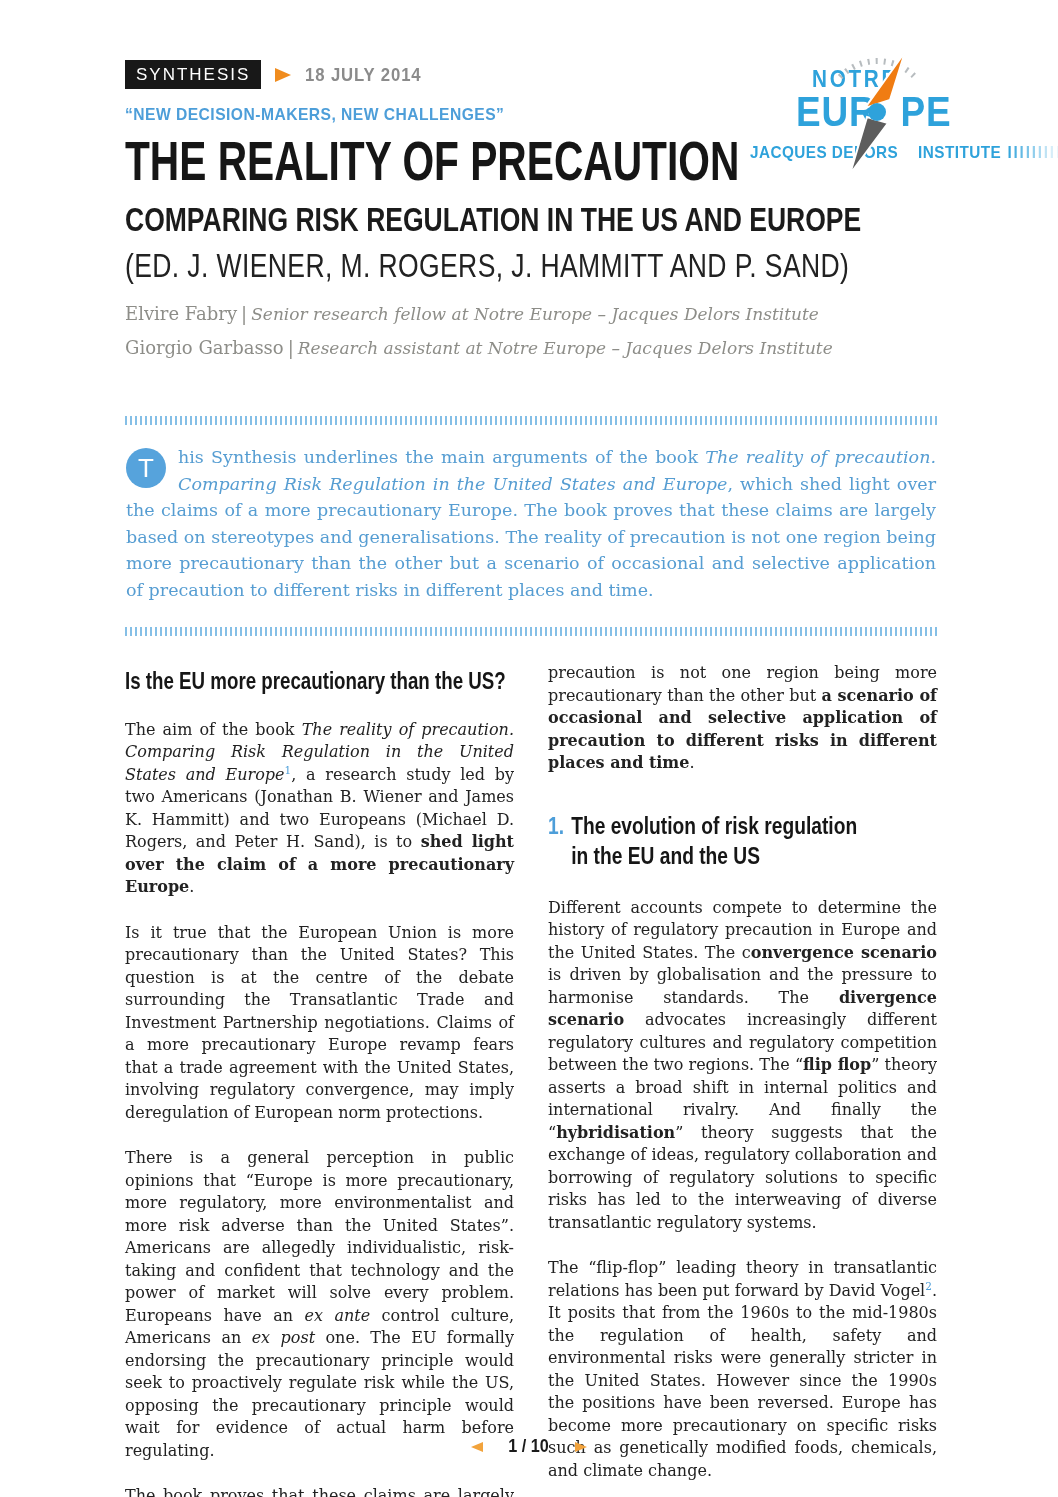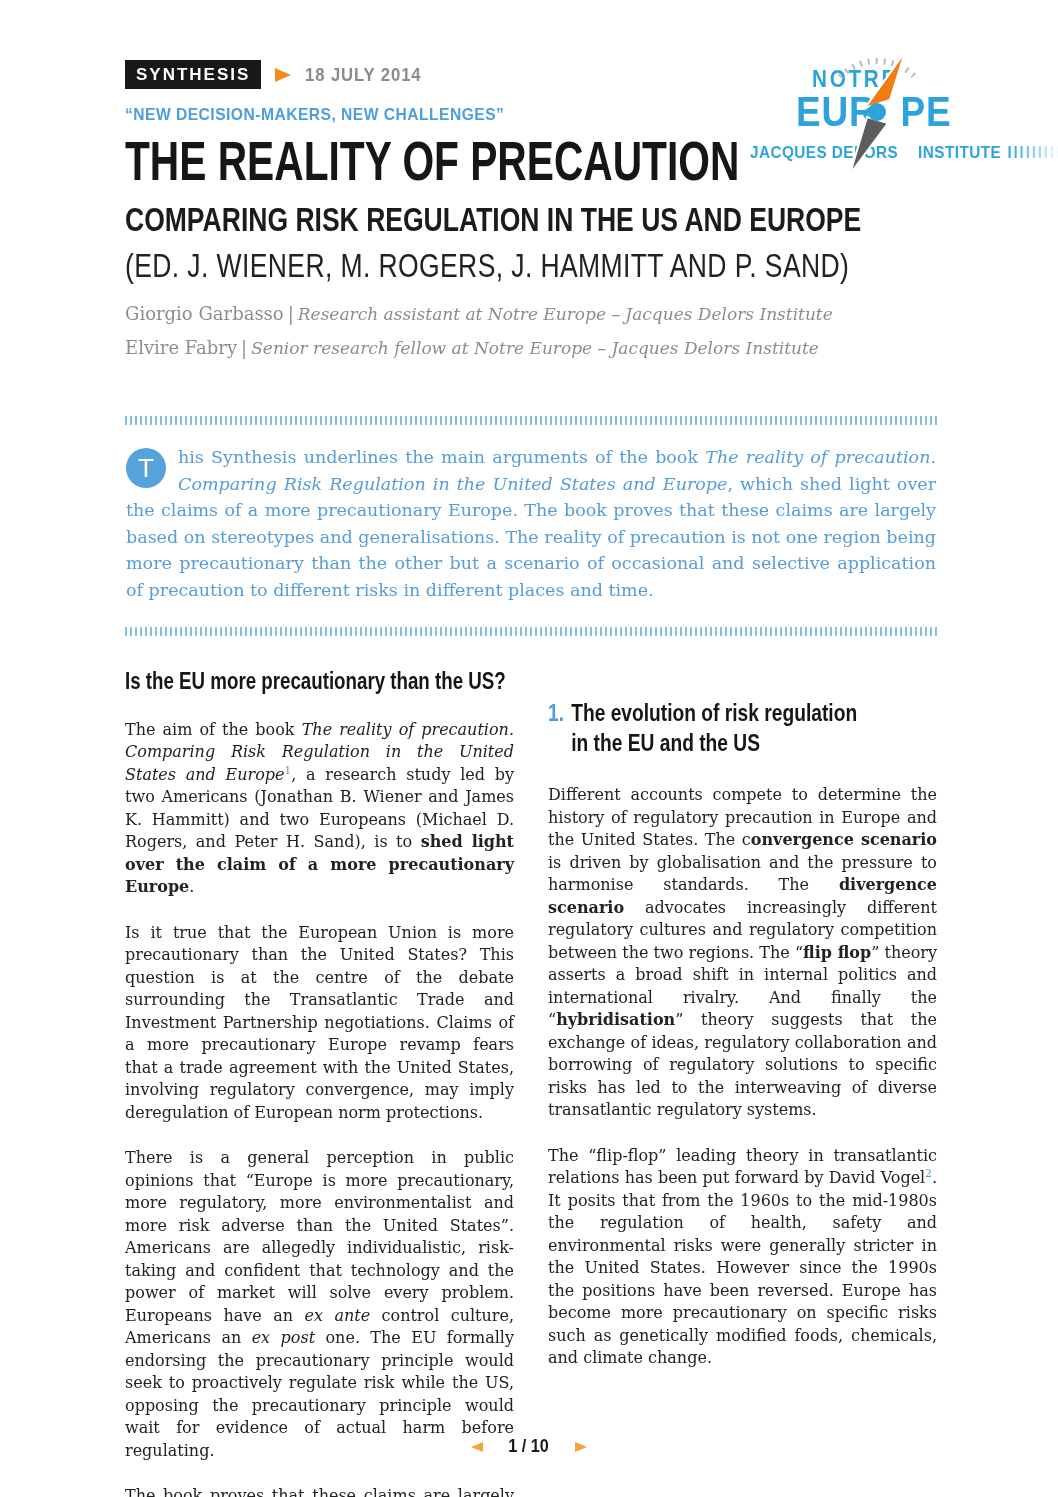"SYNTHESIS" .badge { font-weight: bold -> normal }
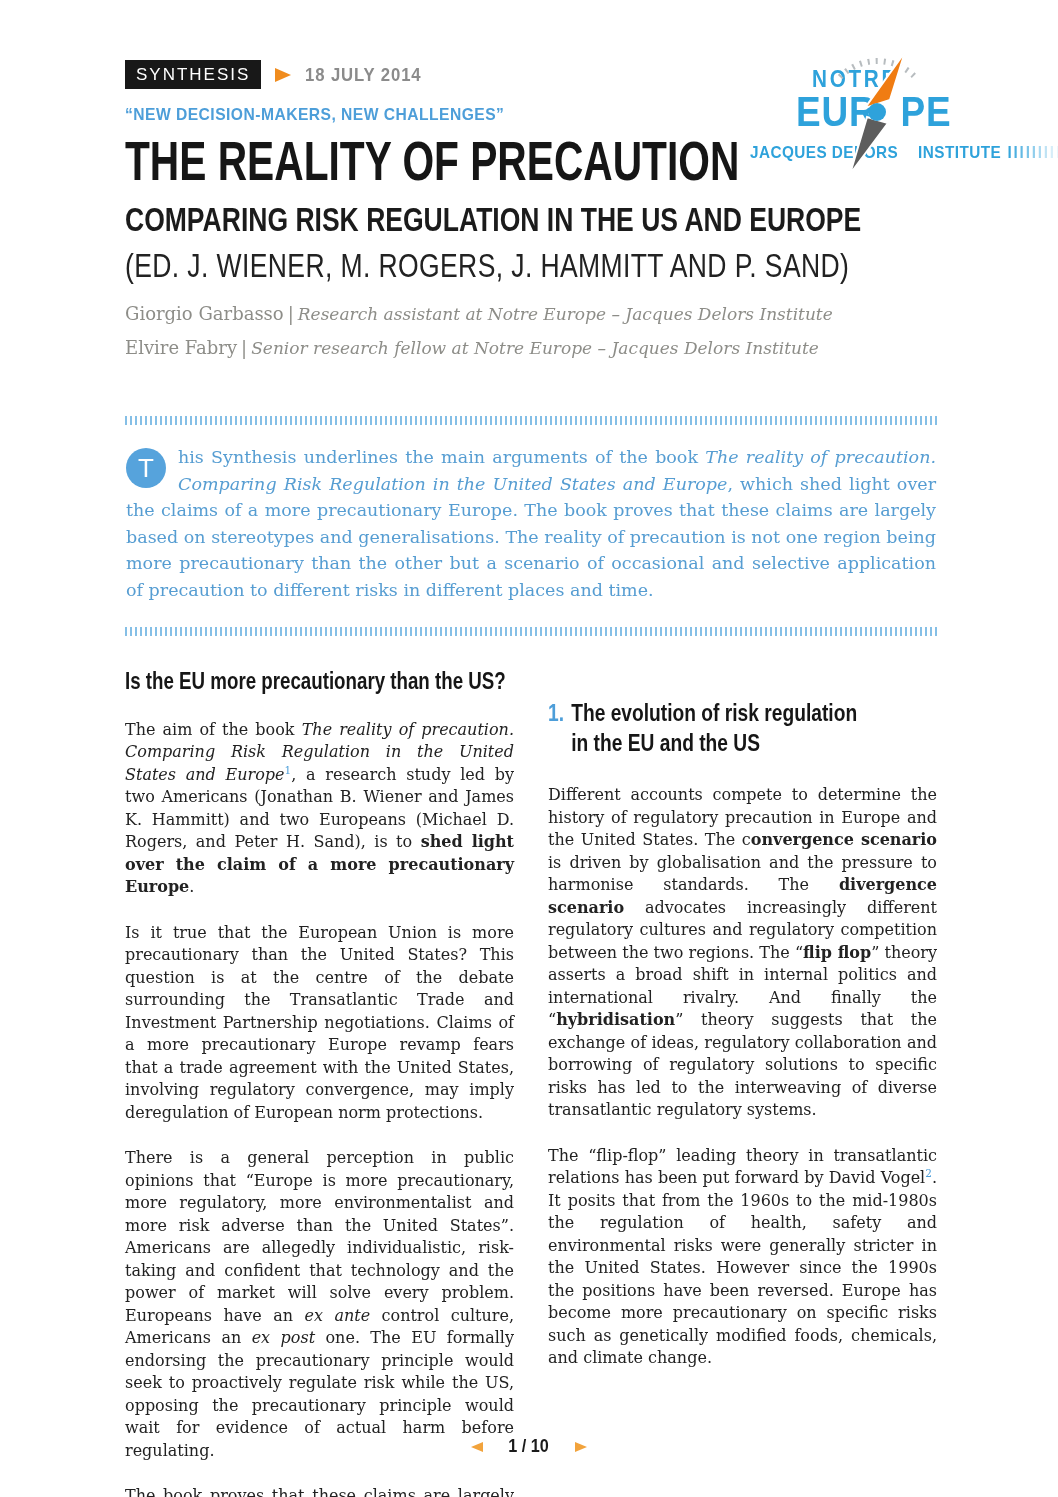"Giorgio Garbasso | Research assistant" div.author-line { order: before "Elvire Fabry | Senior research" -> after "Elvire Fabry | Senior research" }
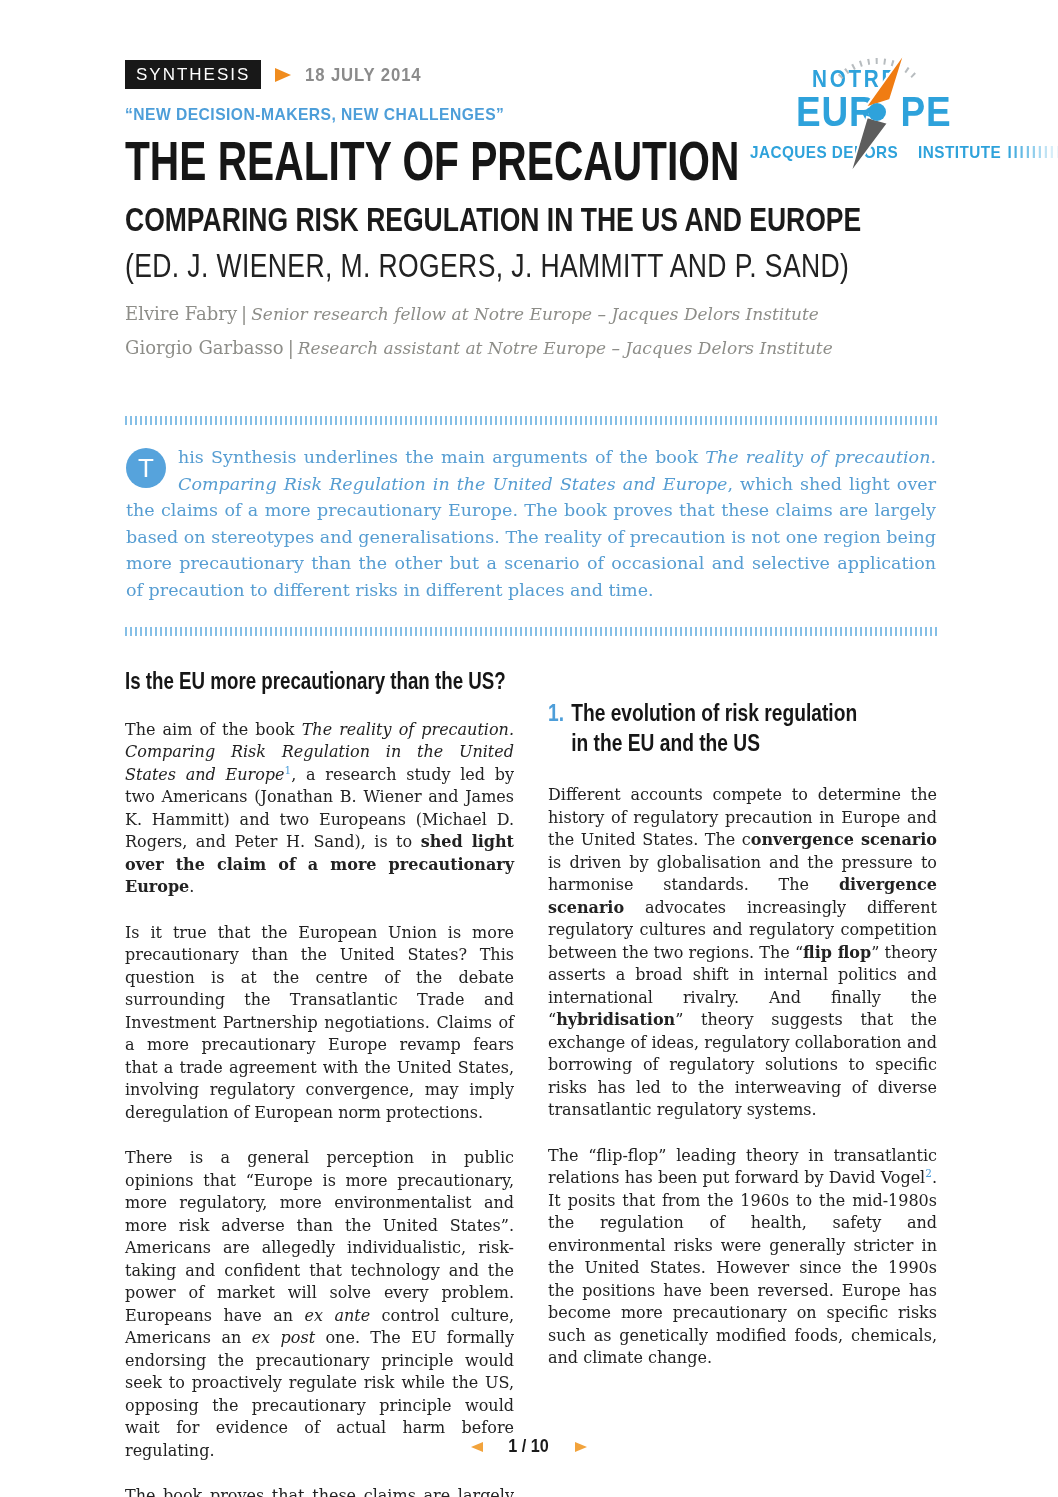"precaution is not one region" p { html: none -> <p><span>precaution is not one region being more precautionary than the other but </span><span>a scenario of occasional and selective application of precaution to different risks in different places and time</span><span>.</span></p> }
